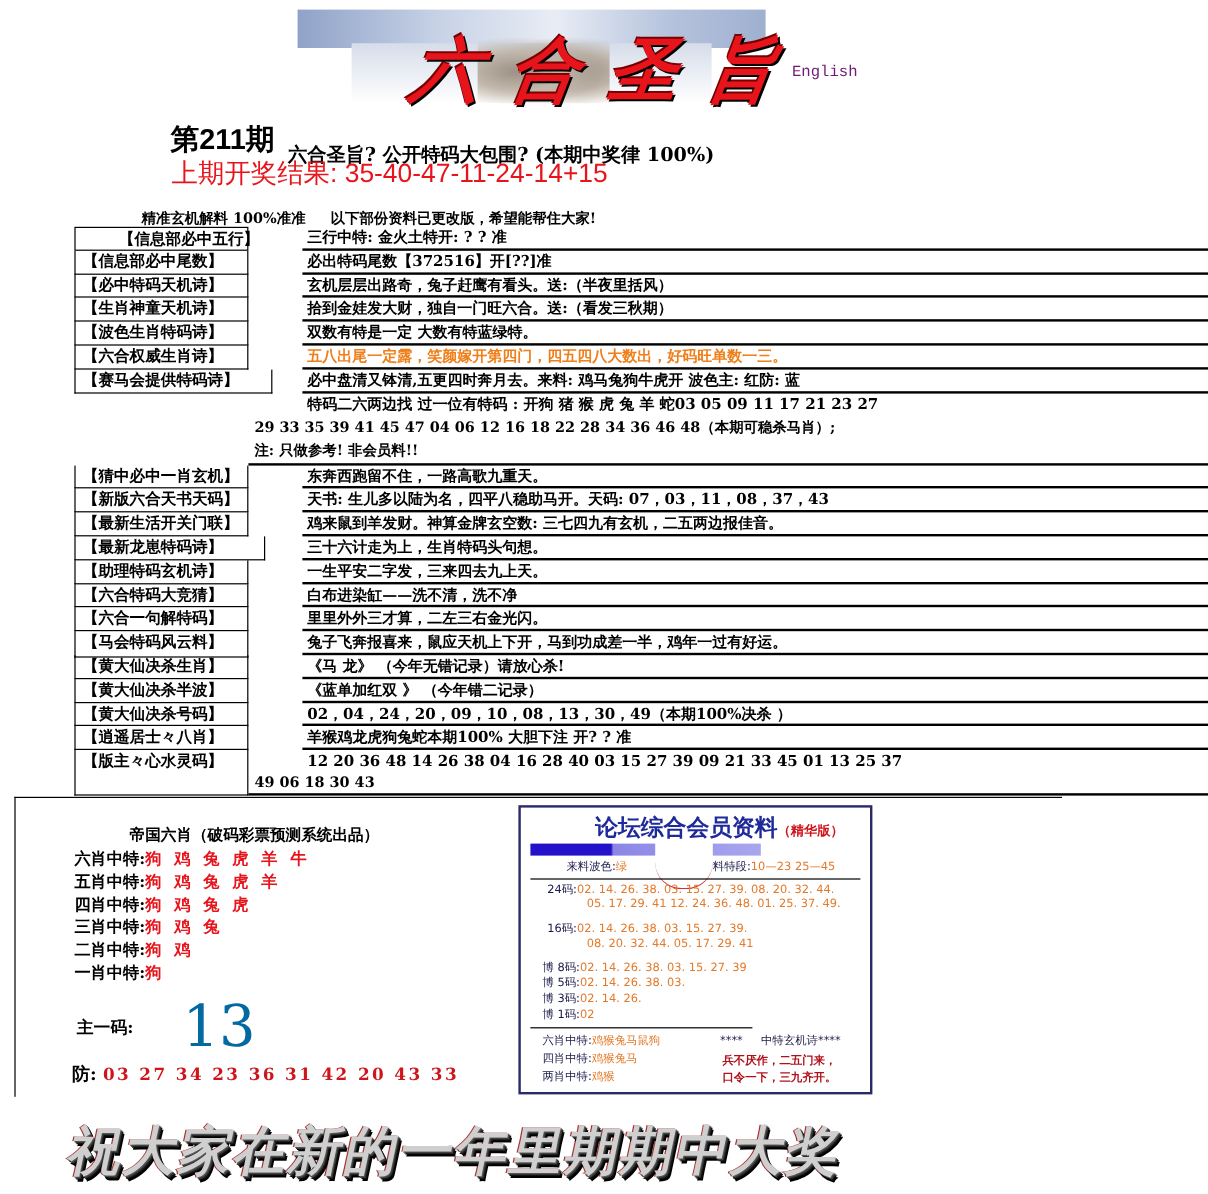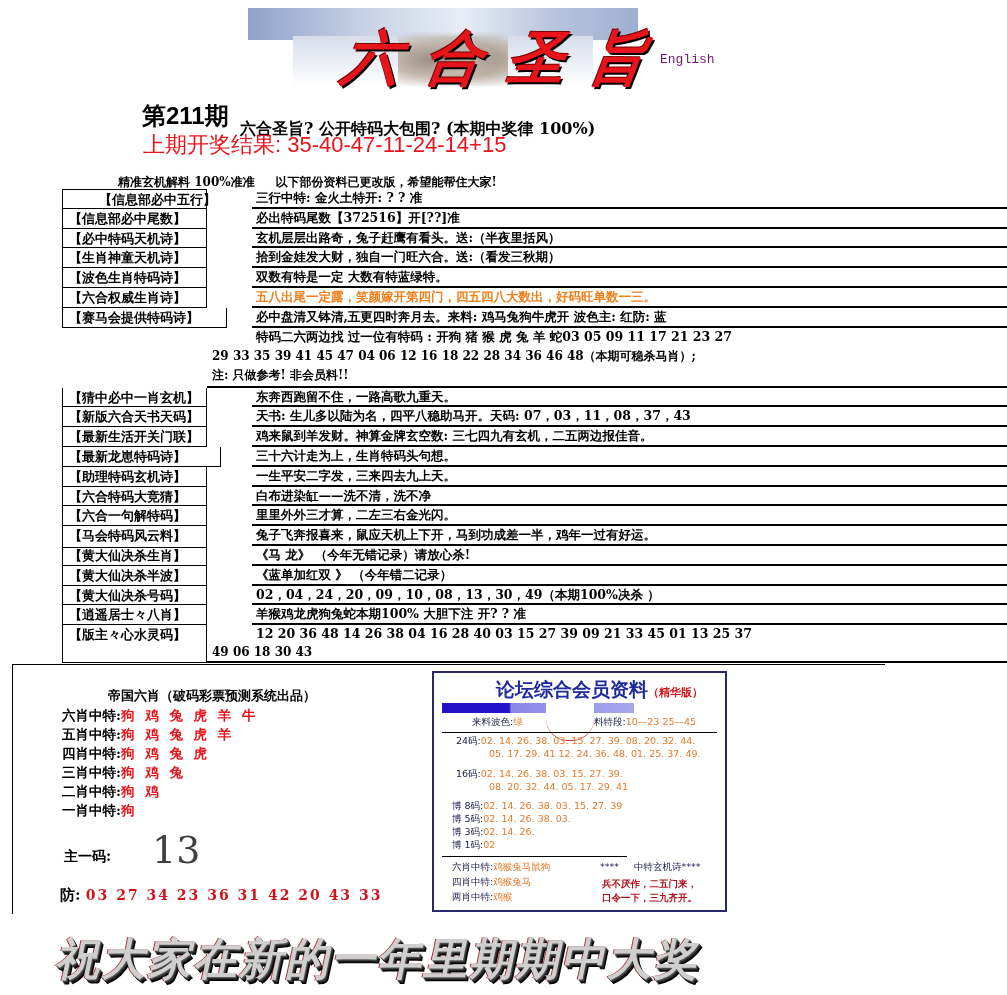"13" .main-num { color: #404040 -> #0369a1; font-size: 38px -> 48px }
